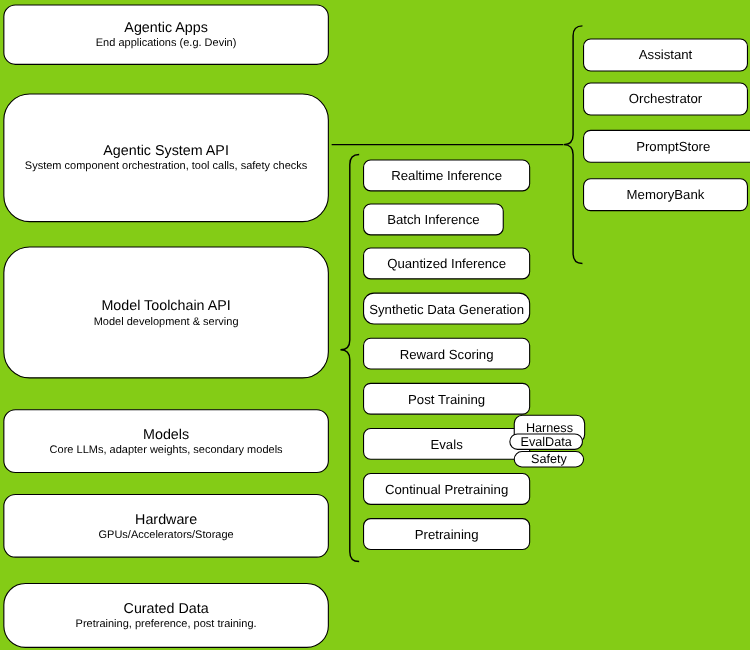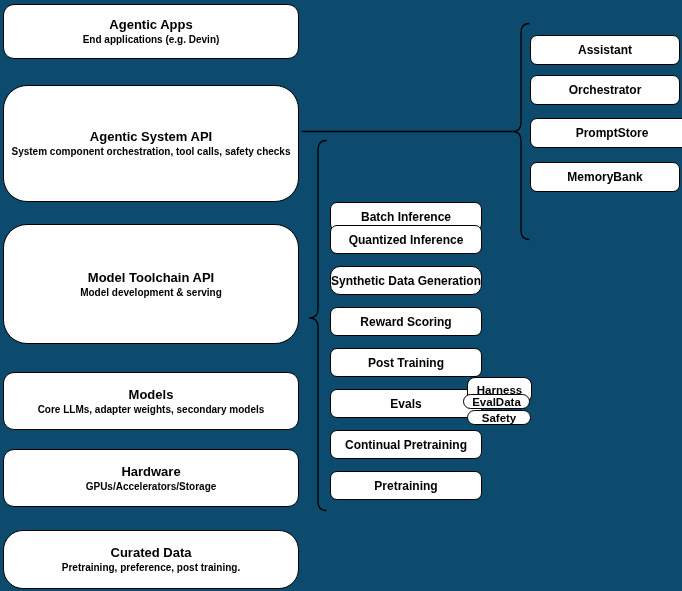"Agentic Apps" #canvas { background: #0c4a6e -> #84cc16; font-weight: bold -> none }
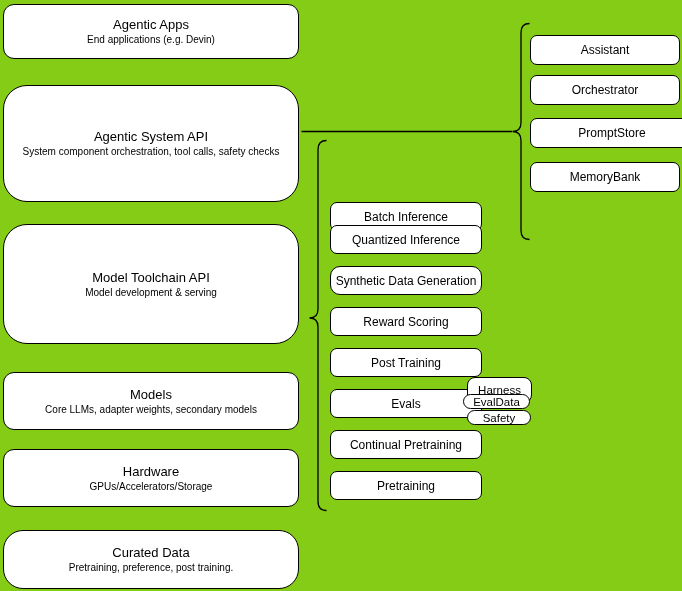"Realtime Inference" div.node { html: none -> <div>Realtime Inference</div> }
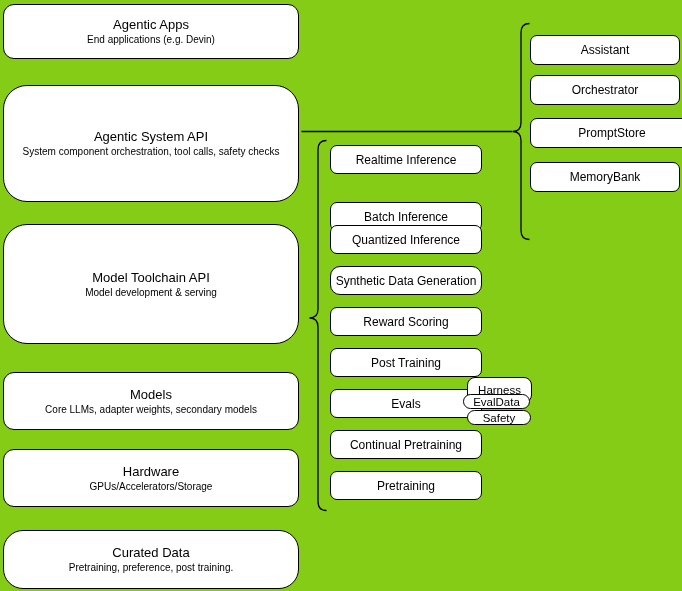"Batch Inference" div.node { top: 202px -> 185px; width: 152px -> 128px }
